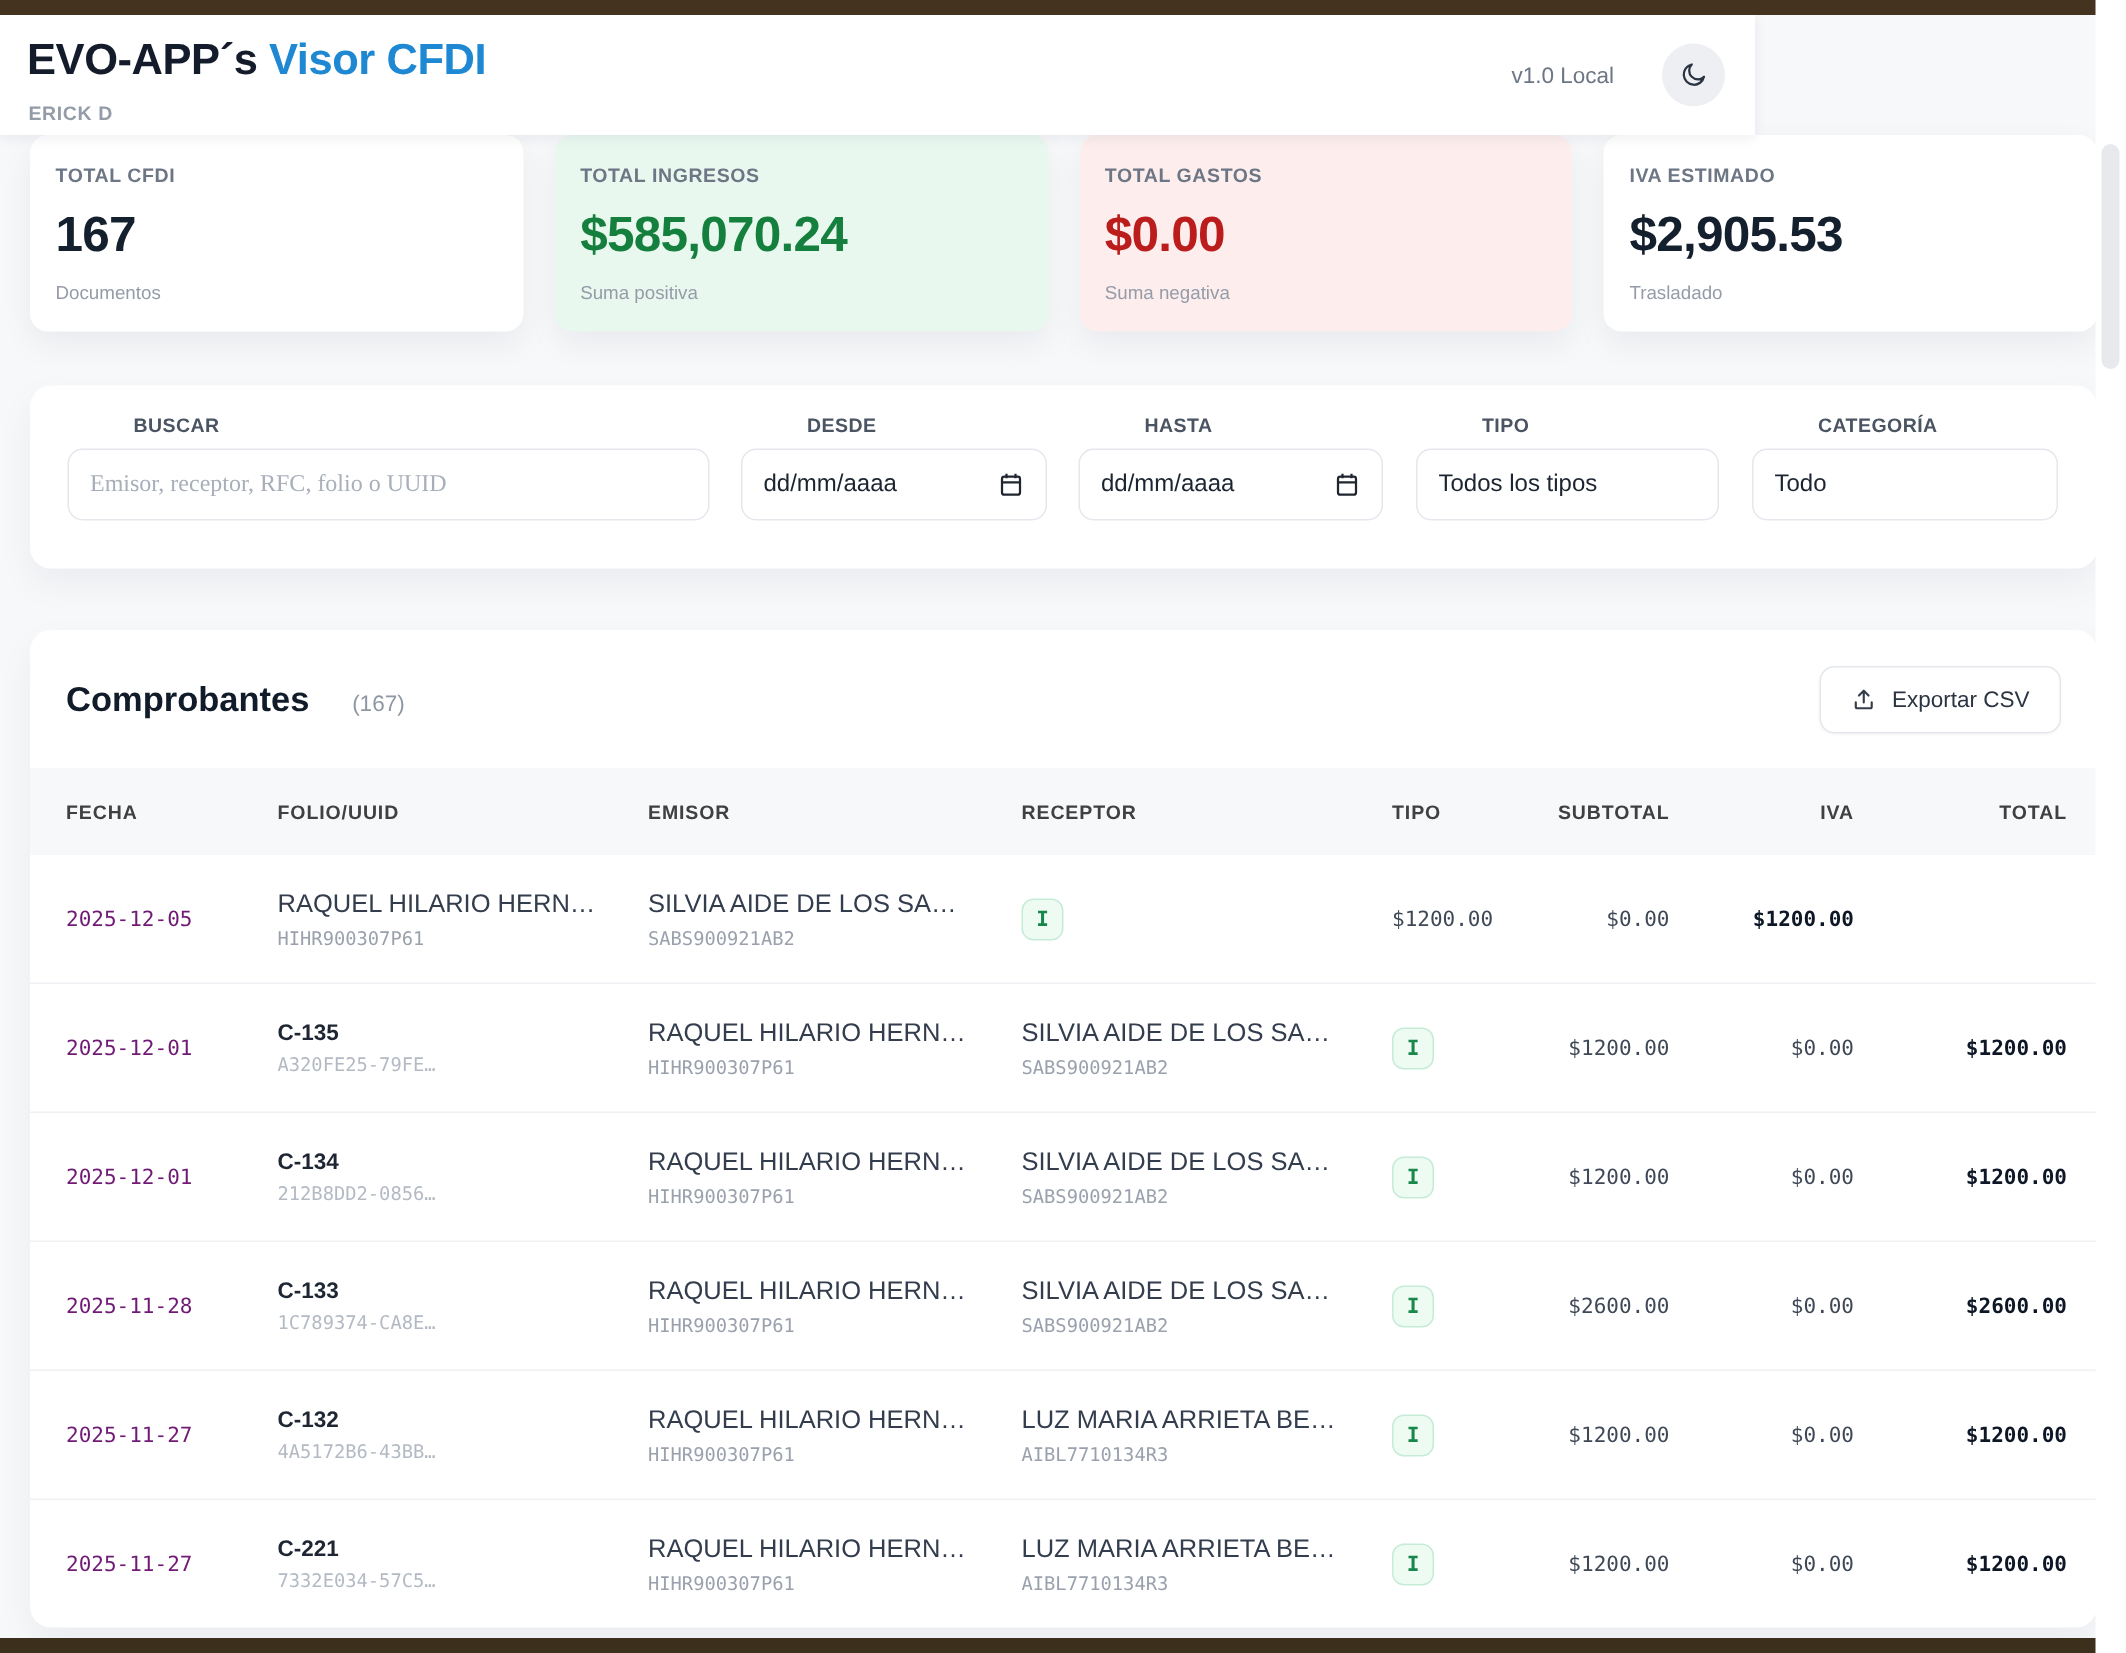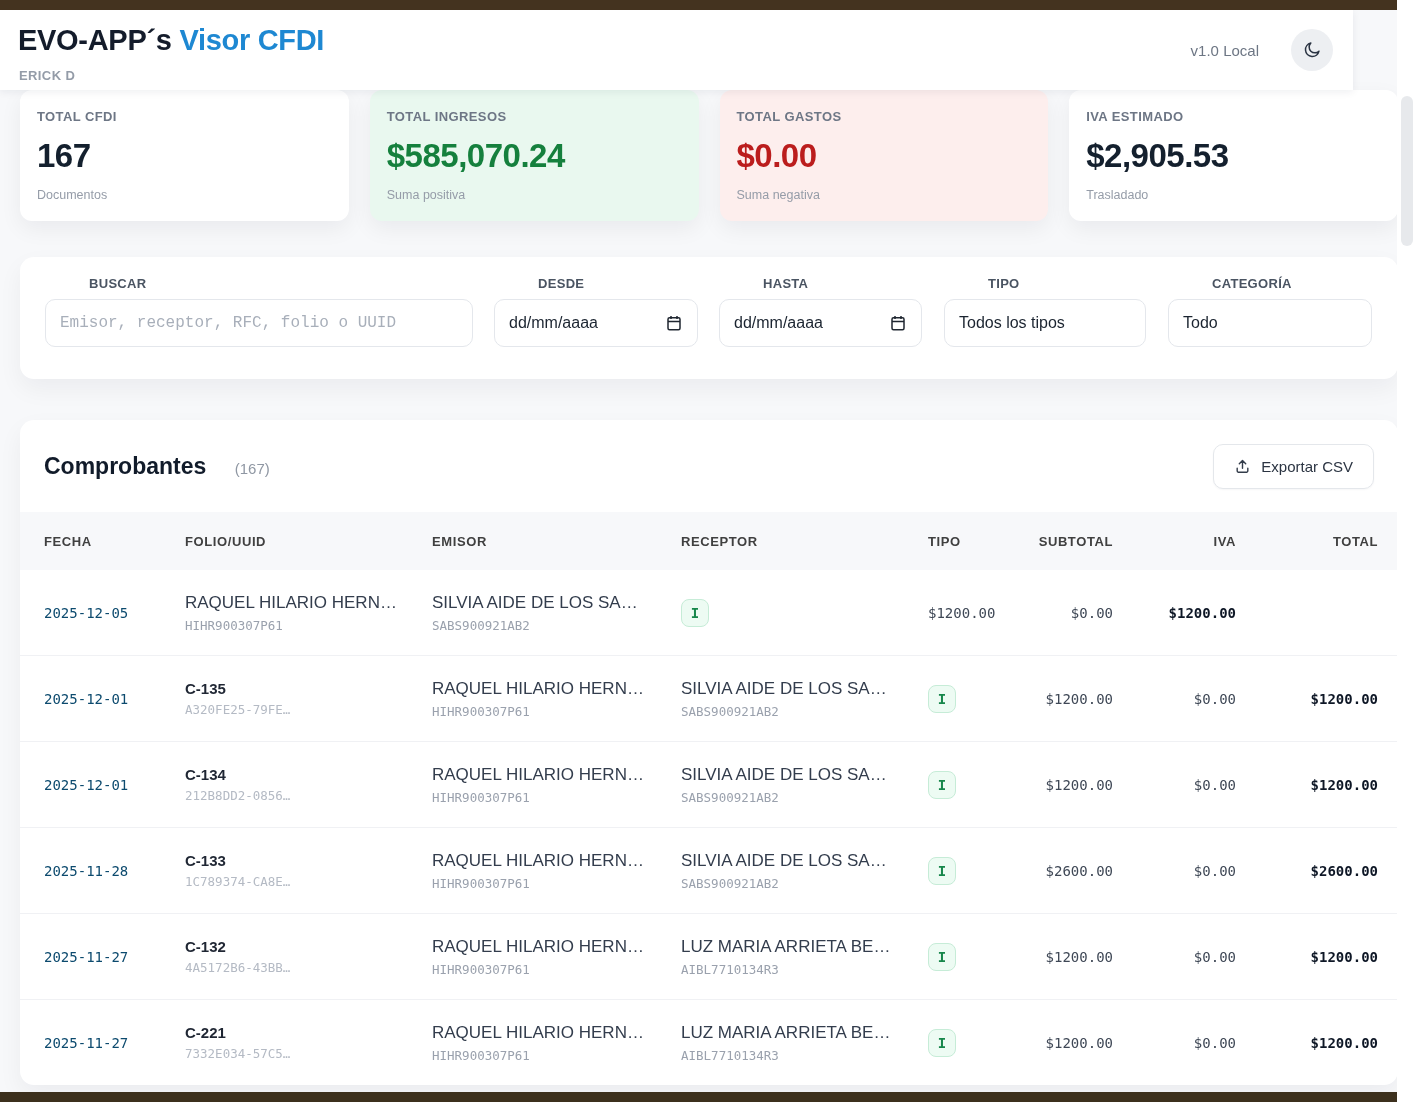"EVO-APP´s Visor CFDI" .app-header { width: 1353px -> 1170px }
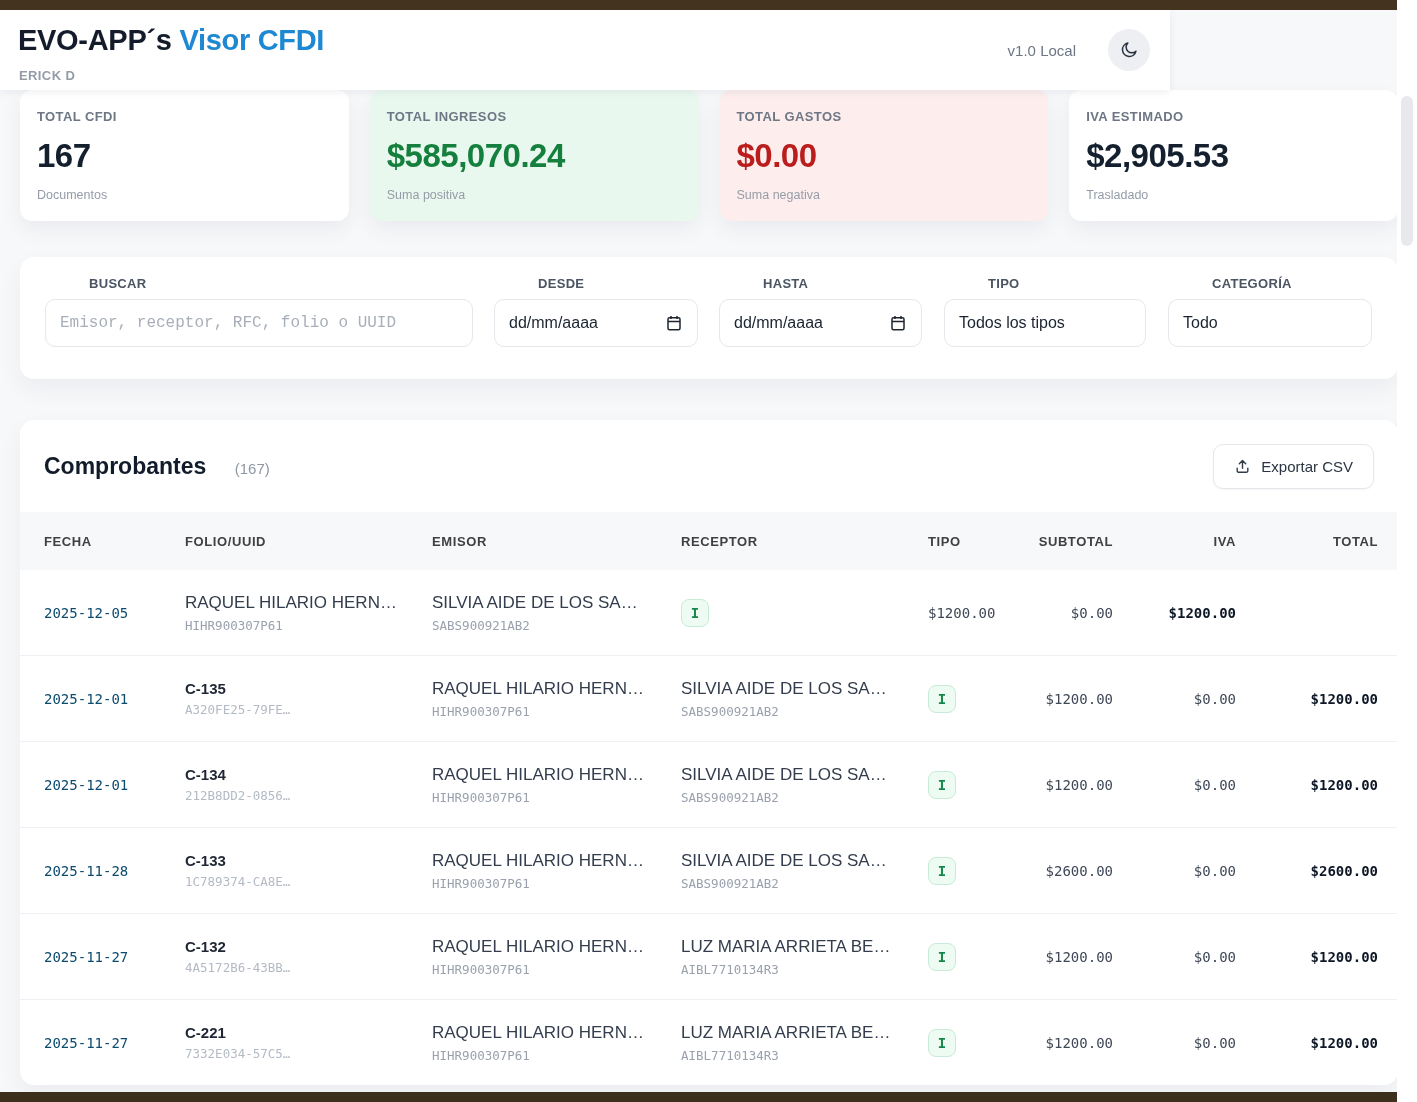"Emisor, receptor, RFC, folio o" .search-input { font-family: Liberation Mono, monospace -> Liberation Serif, serif }
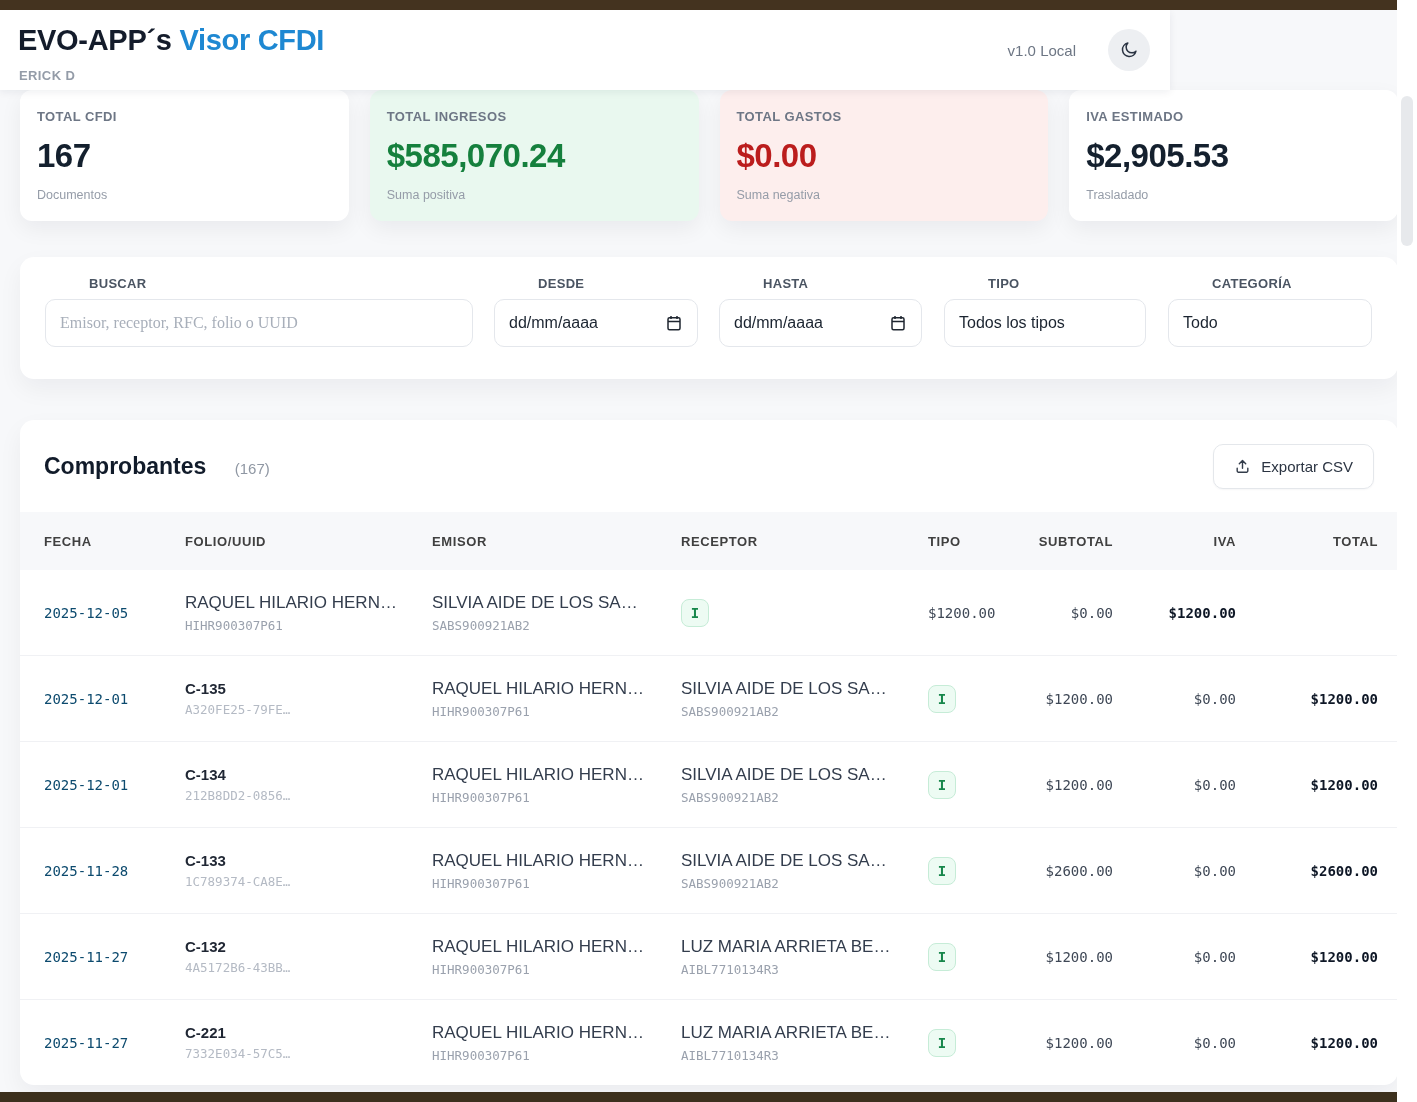"2025-12-05" .cell-fecha { color: #0c4a6e -> #701a75 }
